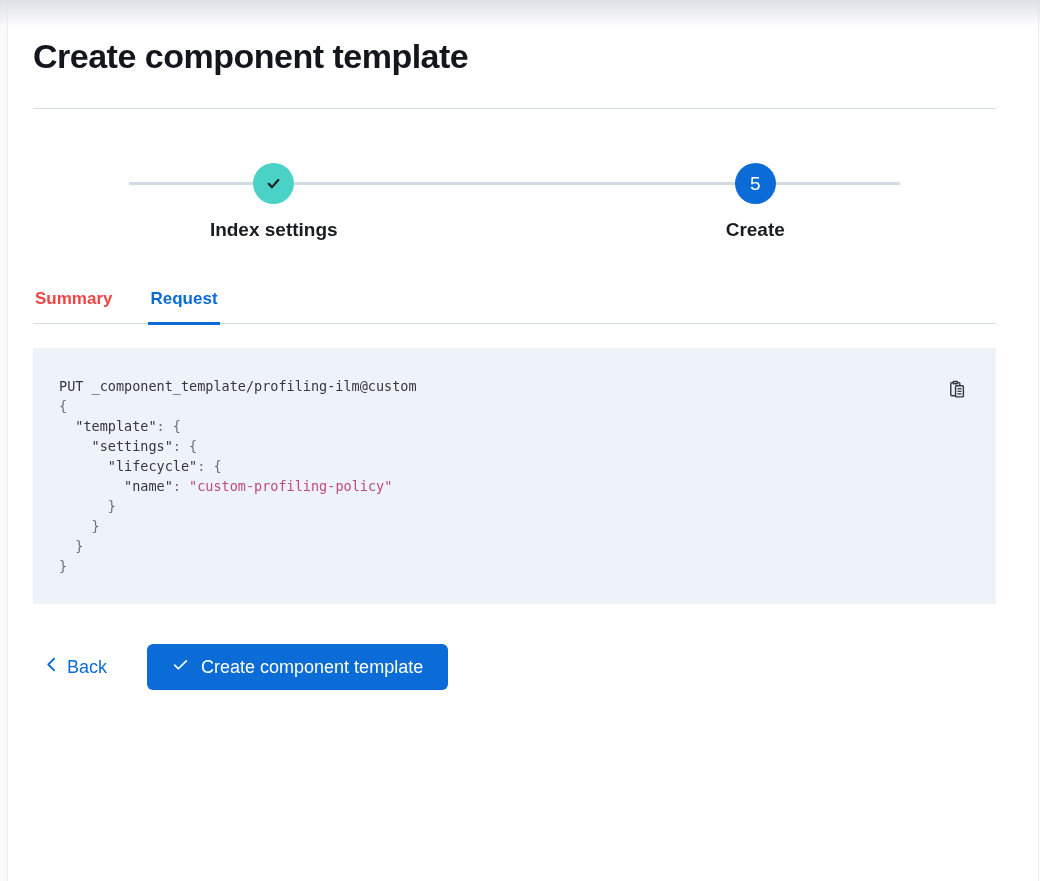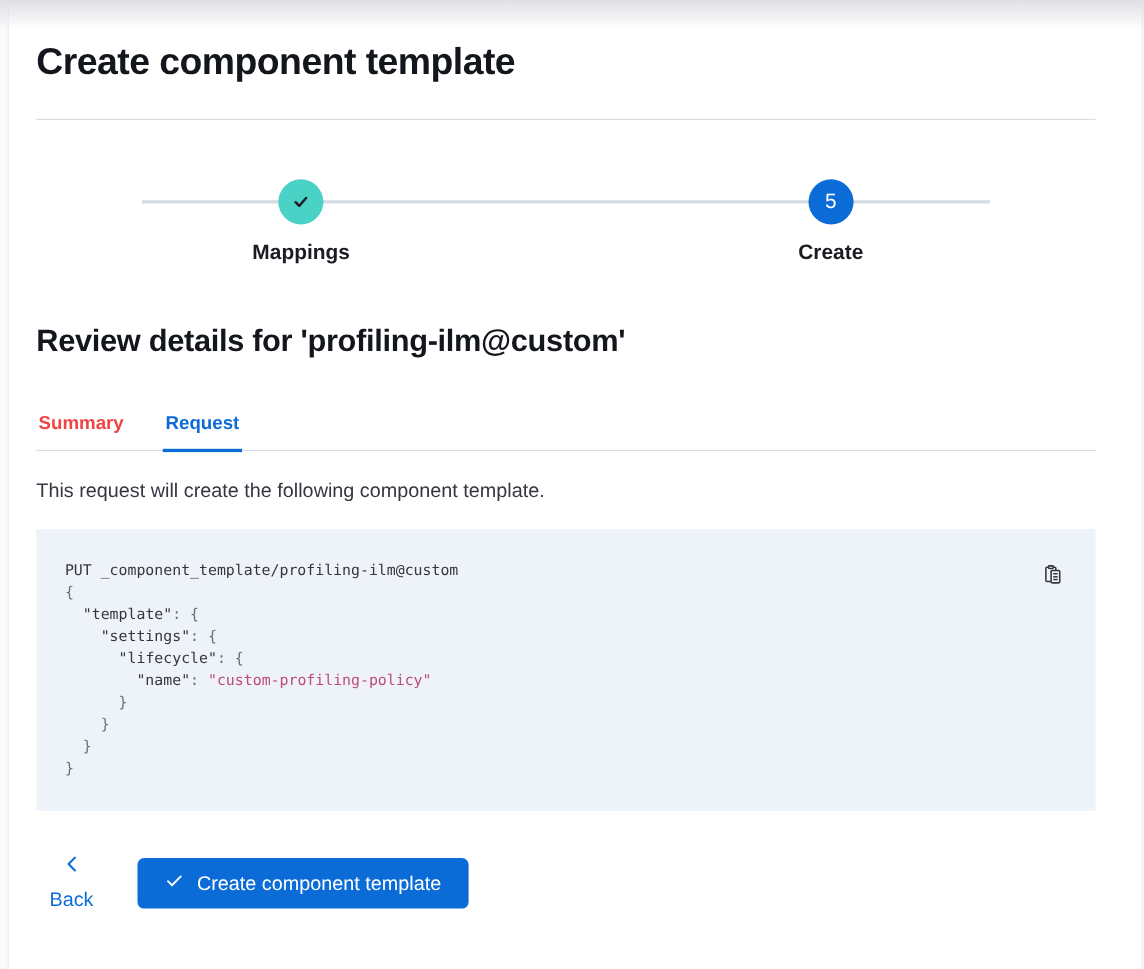"Index settings" div.step { html: none -> <div> <div> <svg> <path></path> </svg> </div> <div>Index settings</div> </div> }
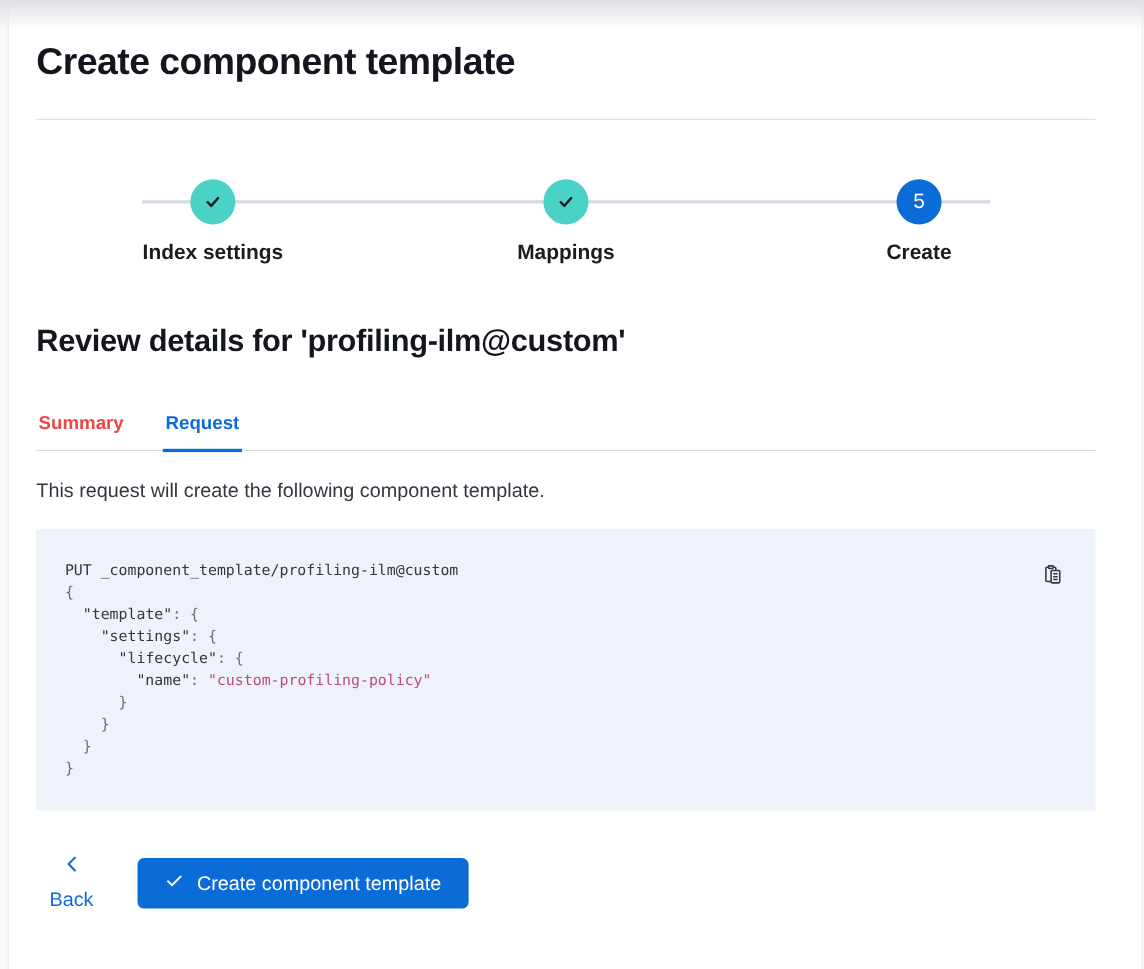"Mappings" div.step { html: <div> <div> <svg> <path></path> </svg> </div> <div>Mappings</div> </div> -> none }
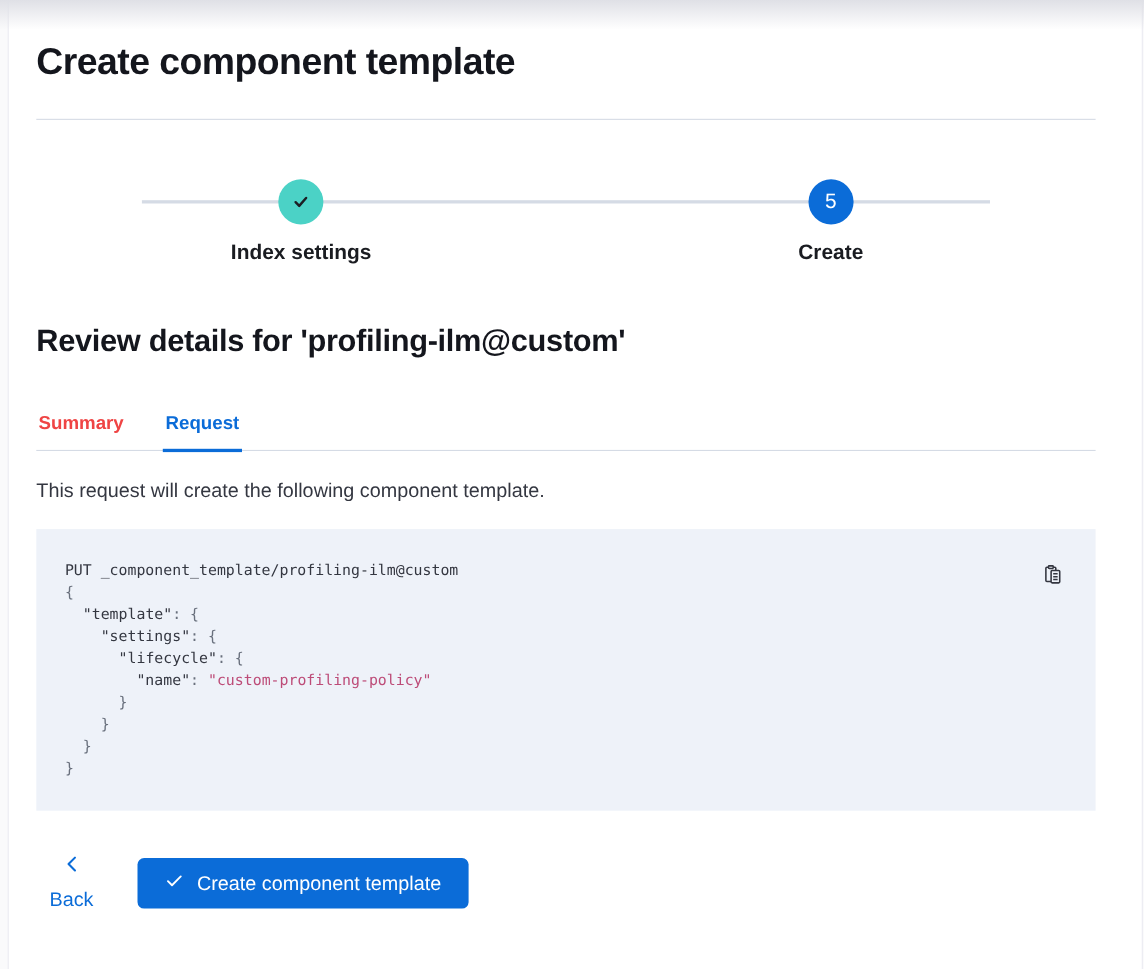"Review details for" h2.review-heading { html: <h2>Review details for 'profiling-ilm@custom'</h2> -> none }
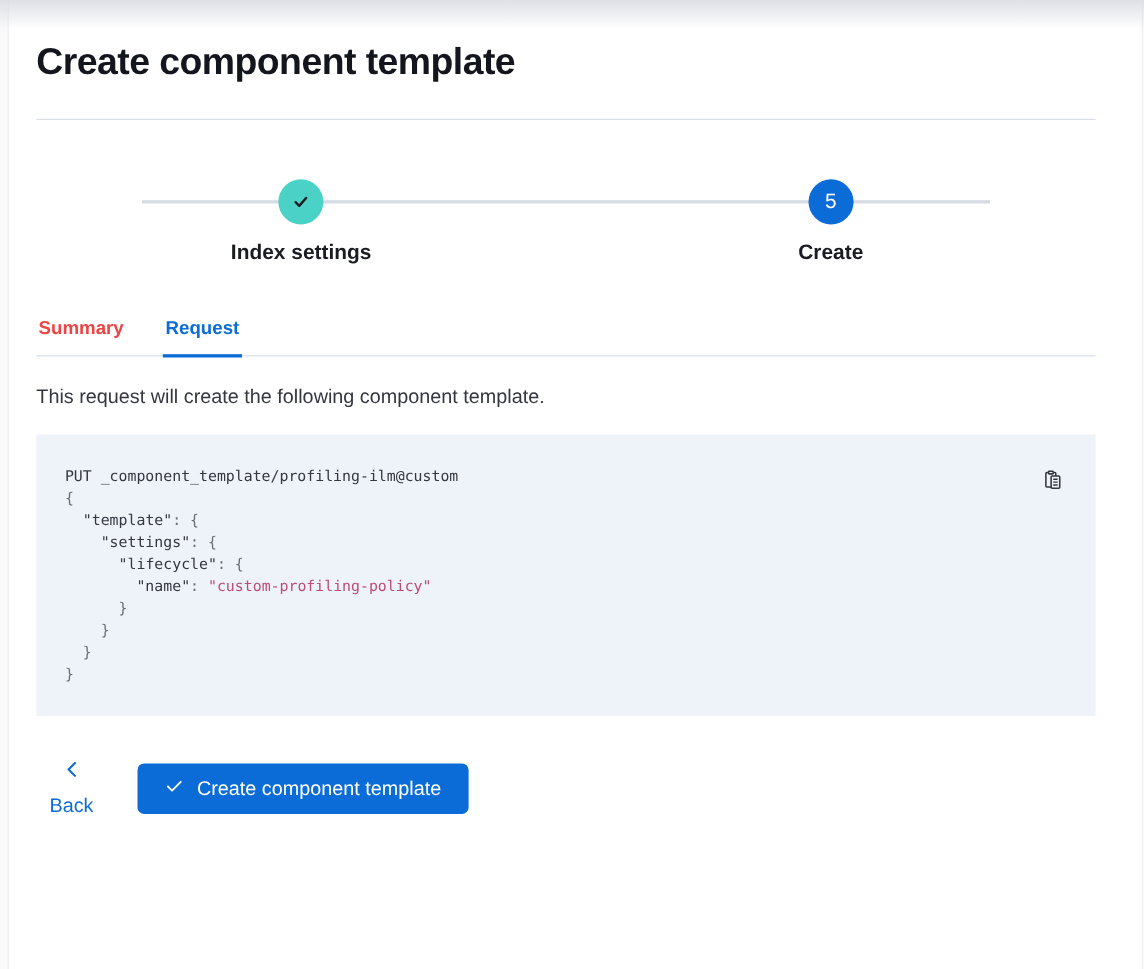"This request will create the" p.desc { html: <p>This request will create the following component template.</p> -> none }
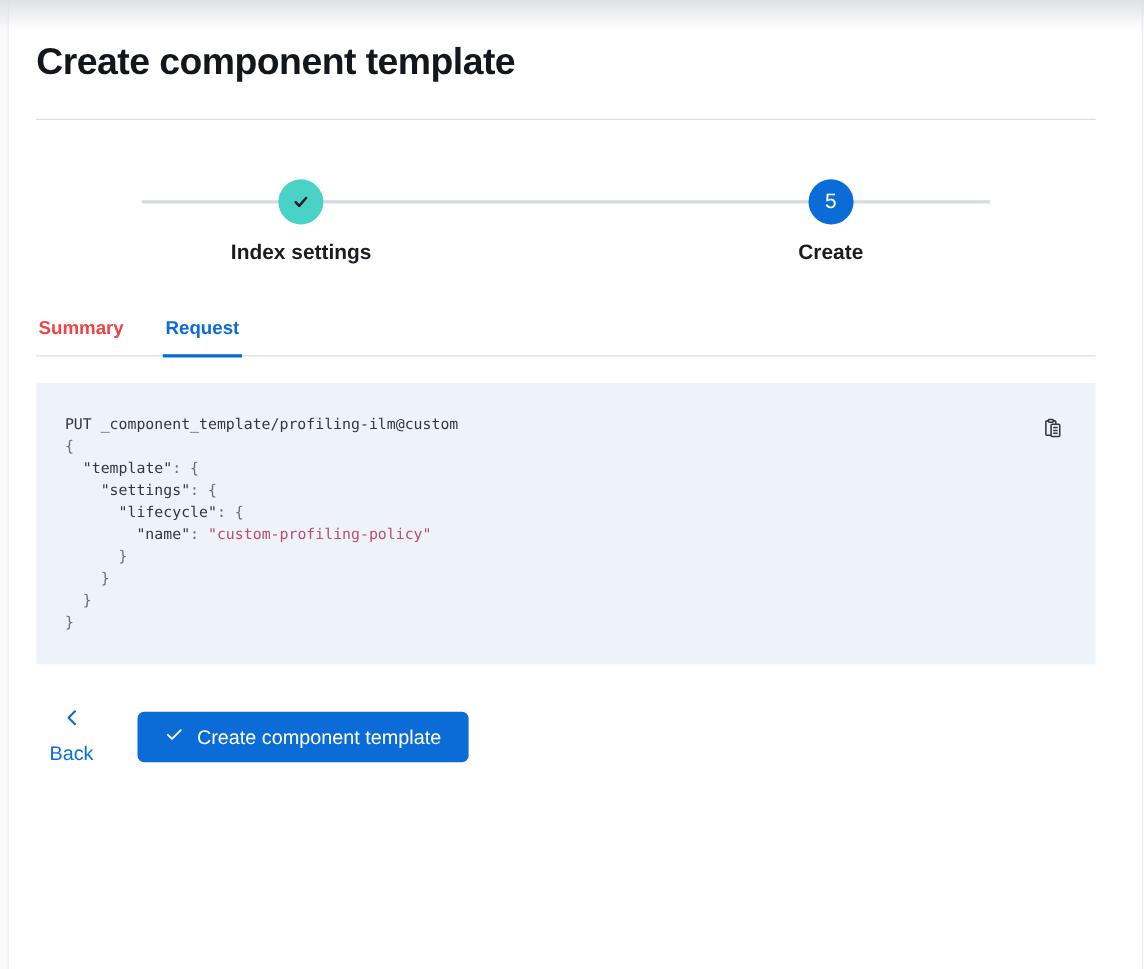"Back" .back-link { flex-direction: column -> none }
